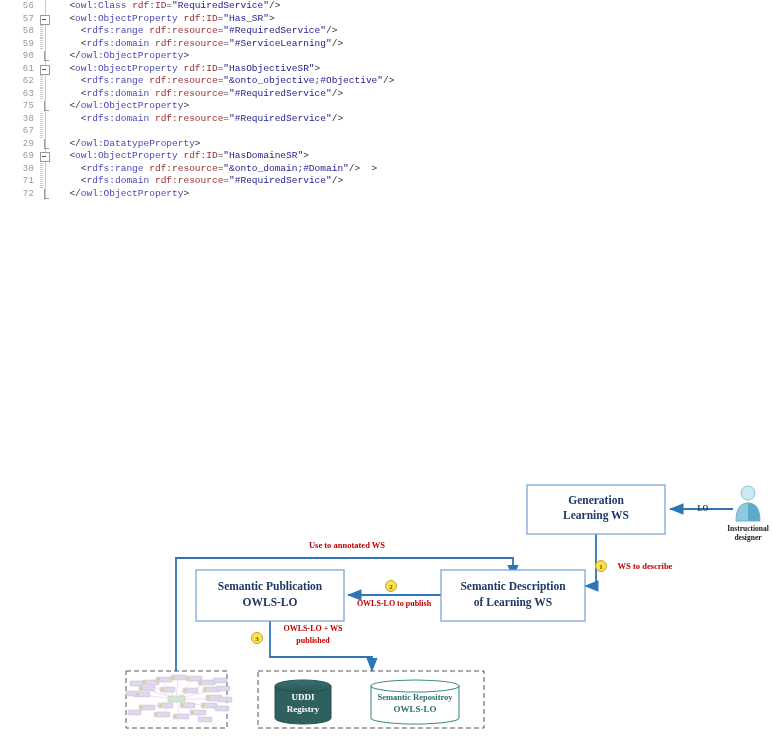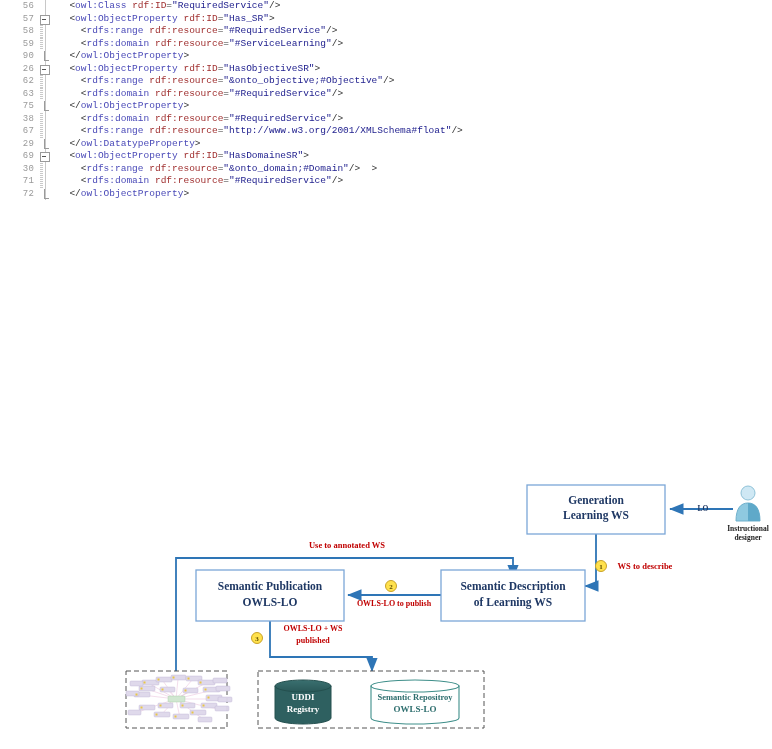"26" span.ln { text: 26 -> 61 }
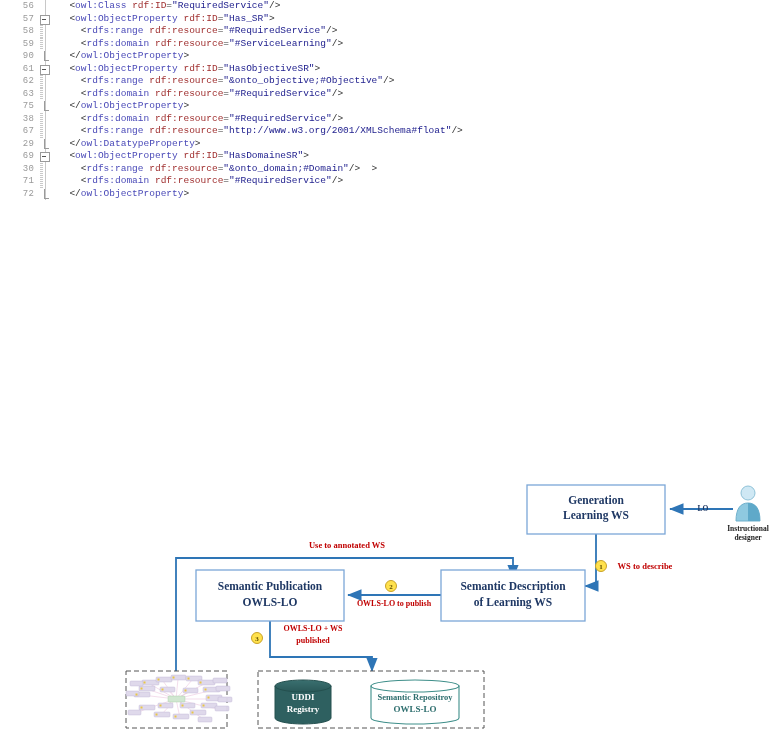"<rdfs:range" span.code-txt { html: <span> <span>&lt;</span><span>rdfs:range</span><span> </span><span>rdf:resource</span><span>=</span><span>"http://www.w3.org/2001/XMLSchema#float"</span><span>/&gt;</span></span> -> none }
